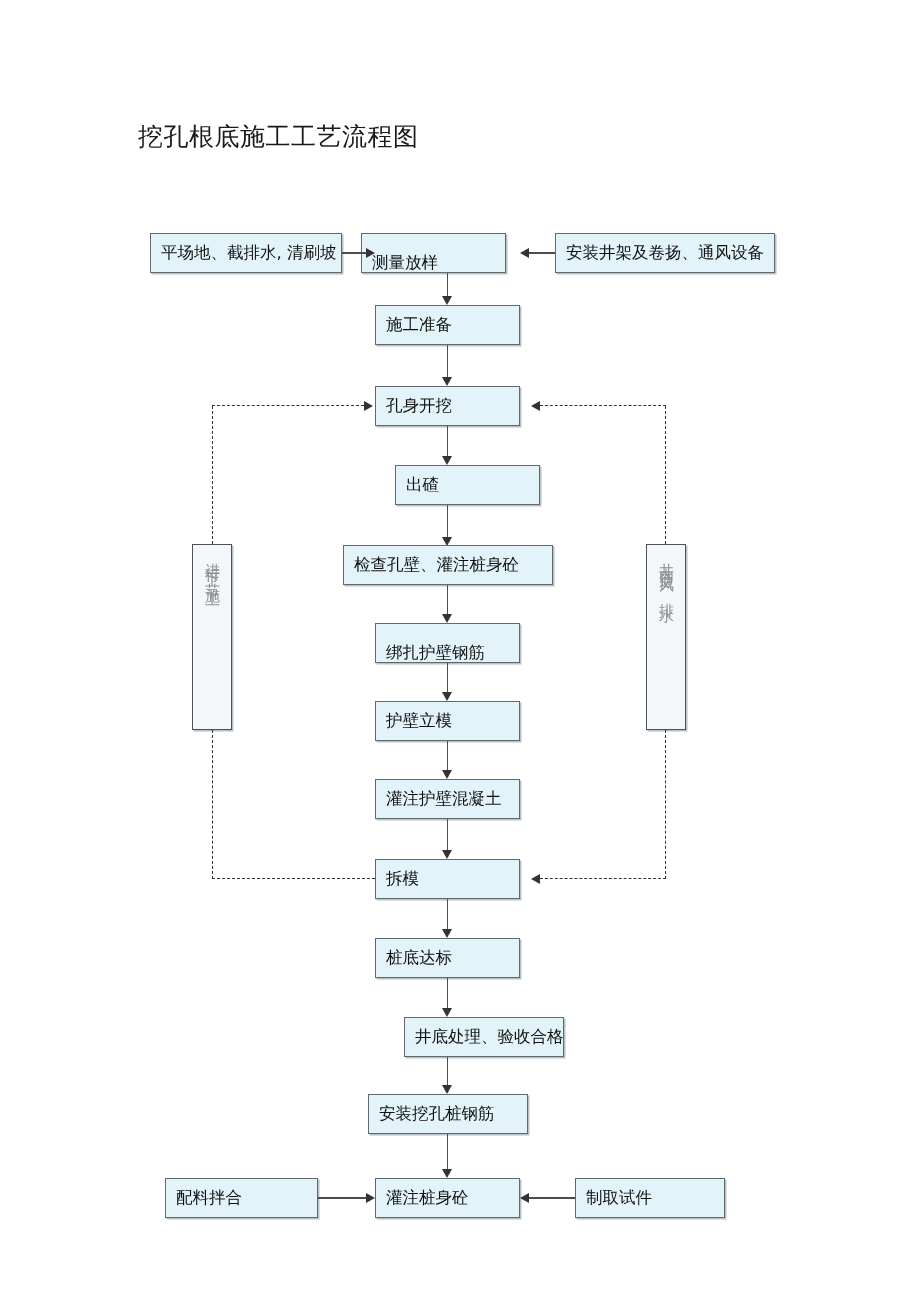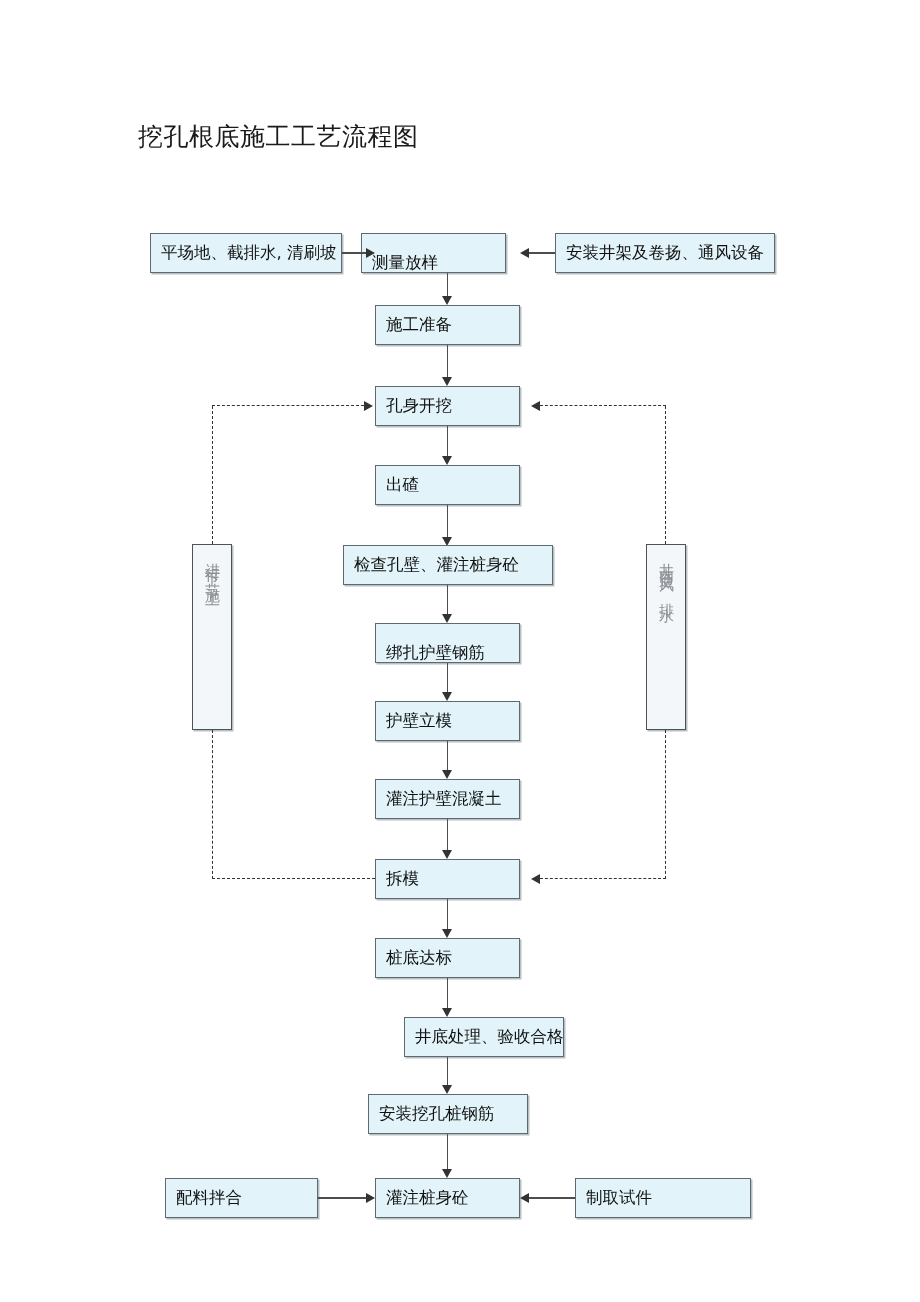"出碴" div.node { left: 375px -> 395px }
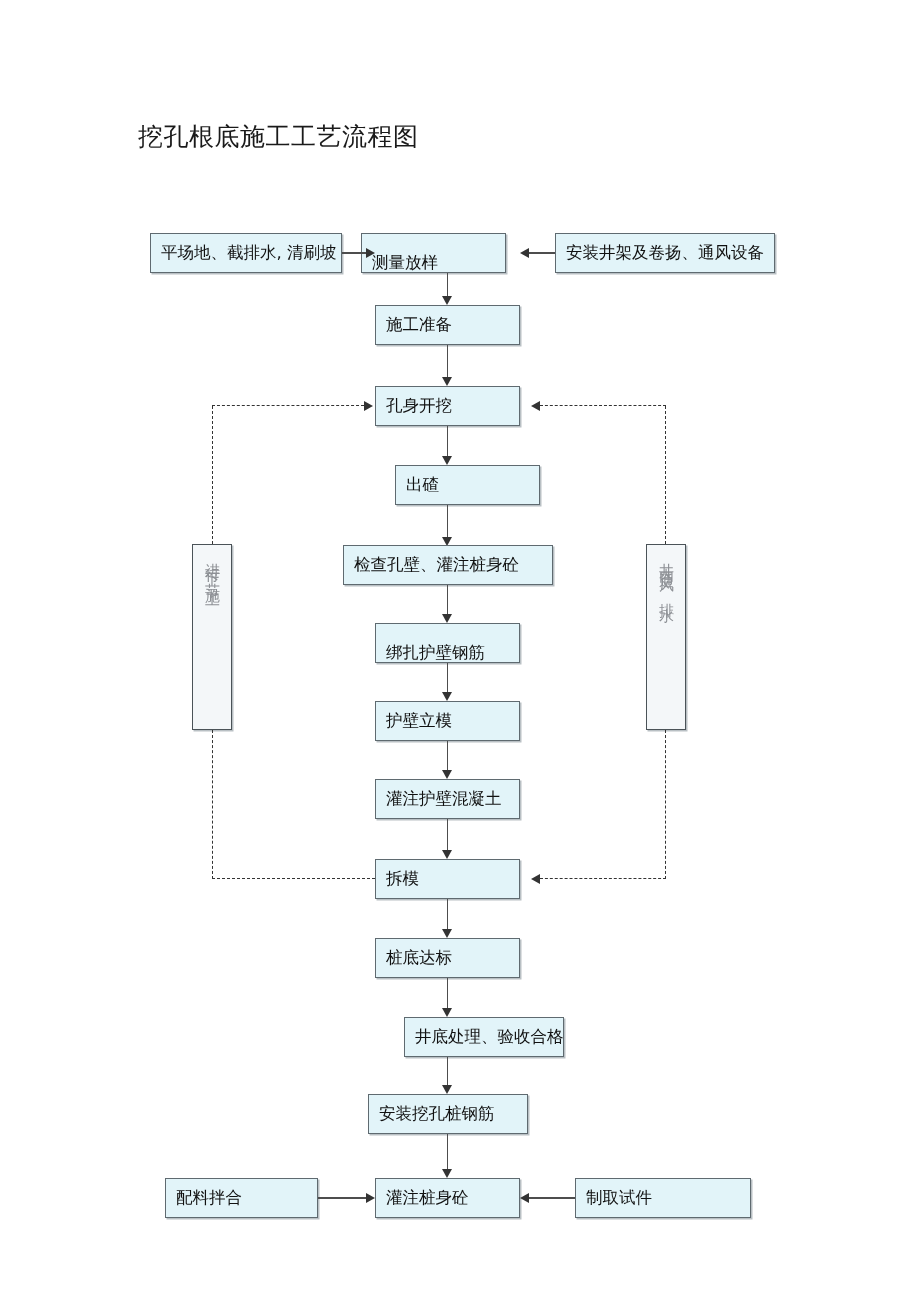"制取试件" div.node { width: 176px -> 150px }
